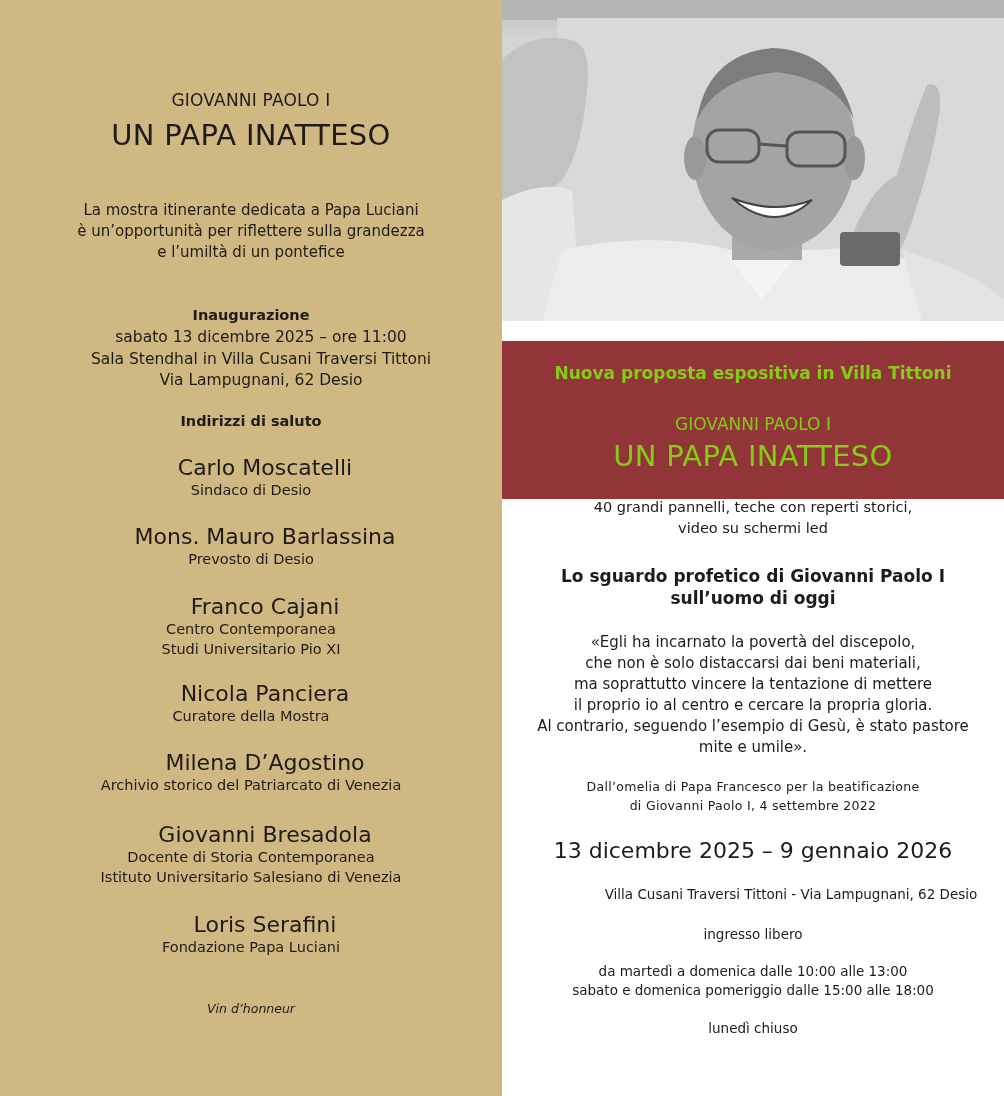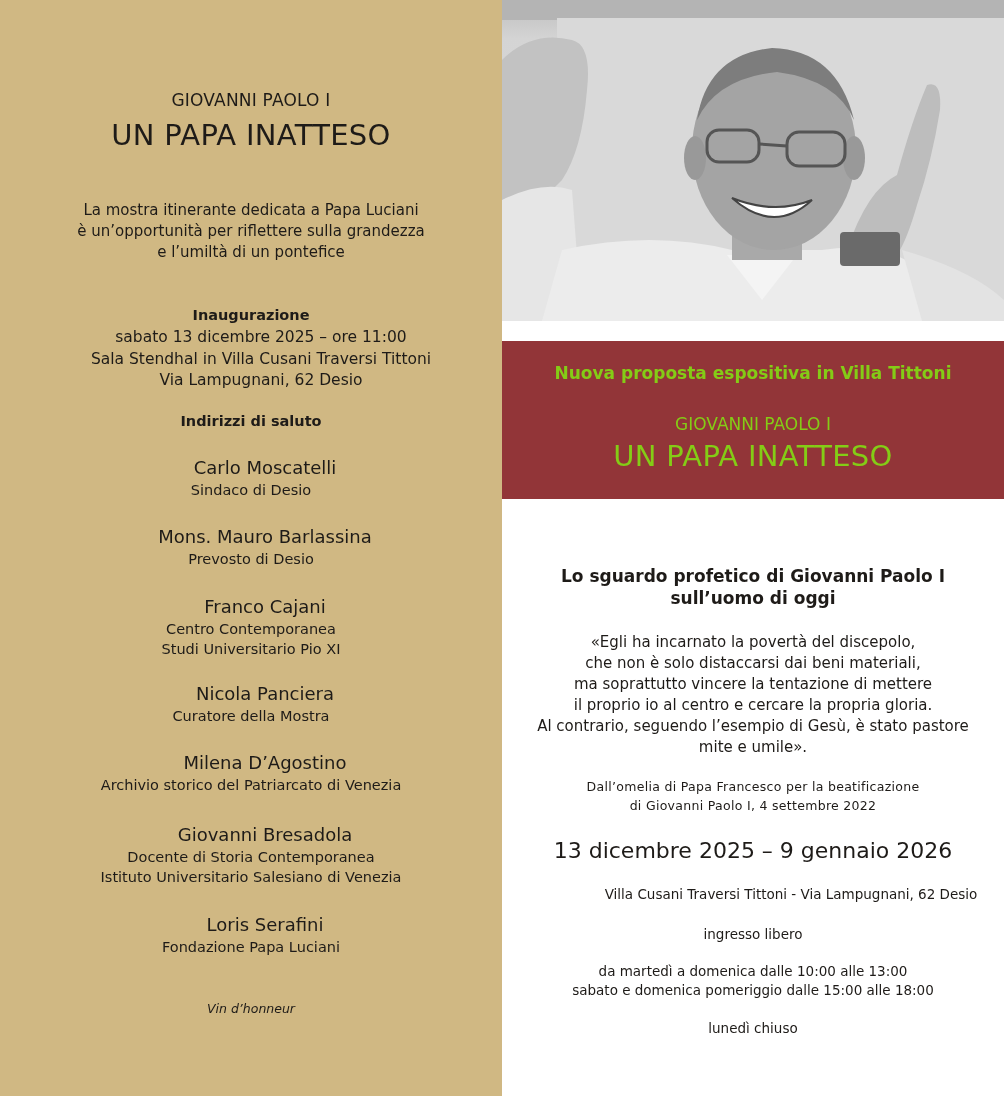"Carlo Moscatelli" .speaker .name { font-size: 18px -> 22px }
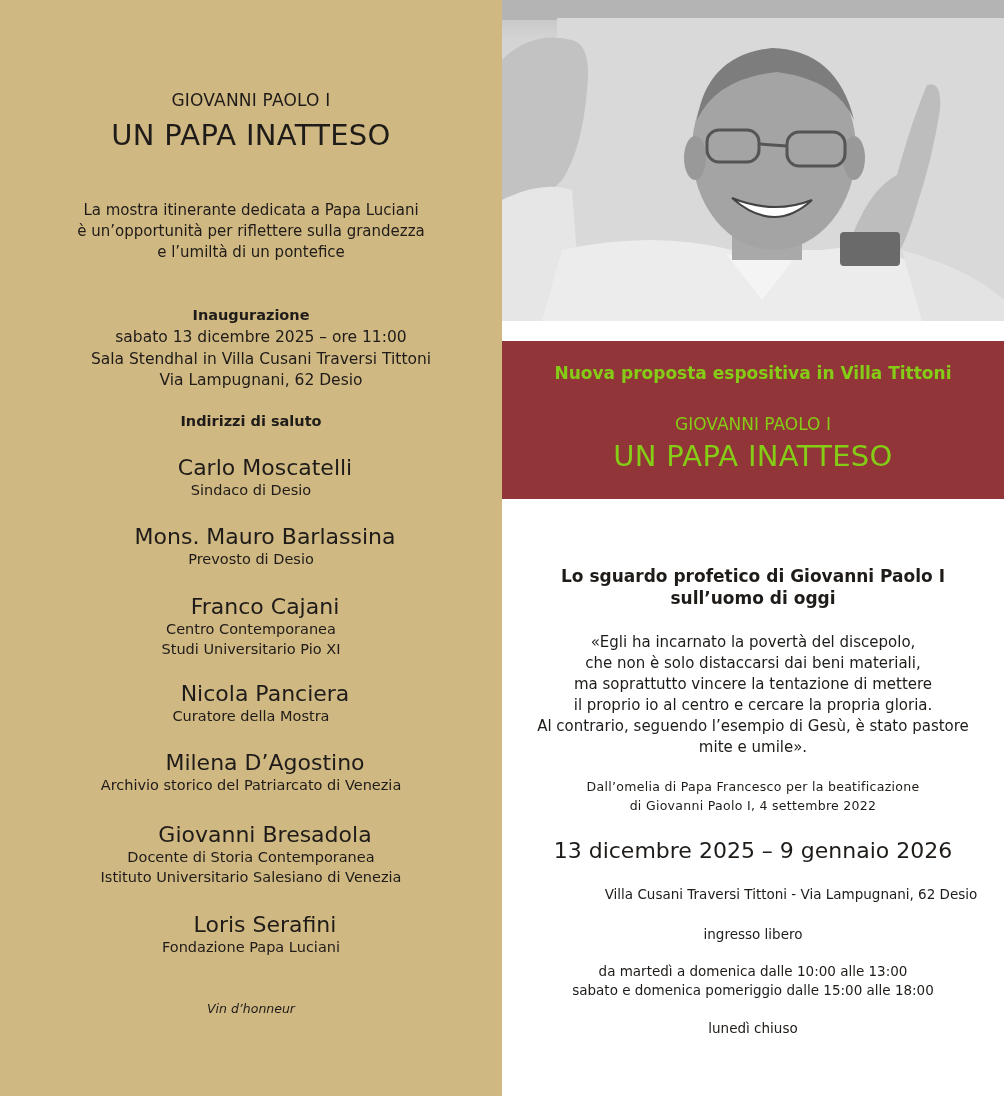"40 grandi pannelli, teche con" div.abs { html: none -> <div> <span>40 grandi pannelli, teche con reperti storici,</span> <span>video su schermi led</span> </div> }
